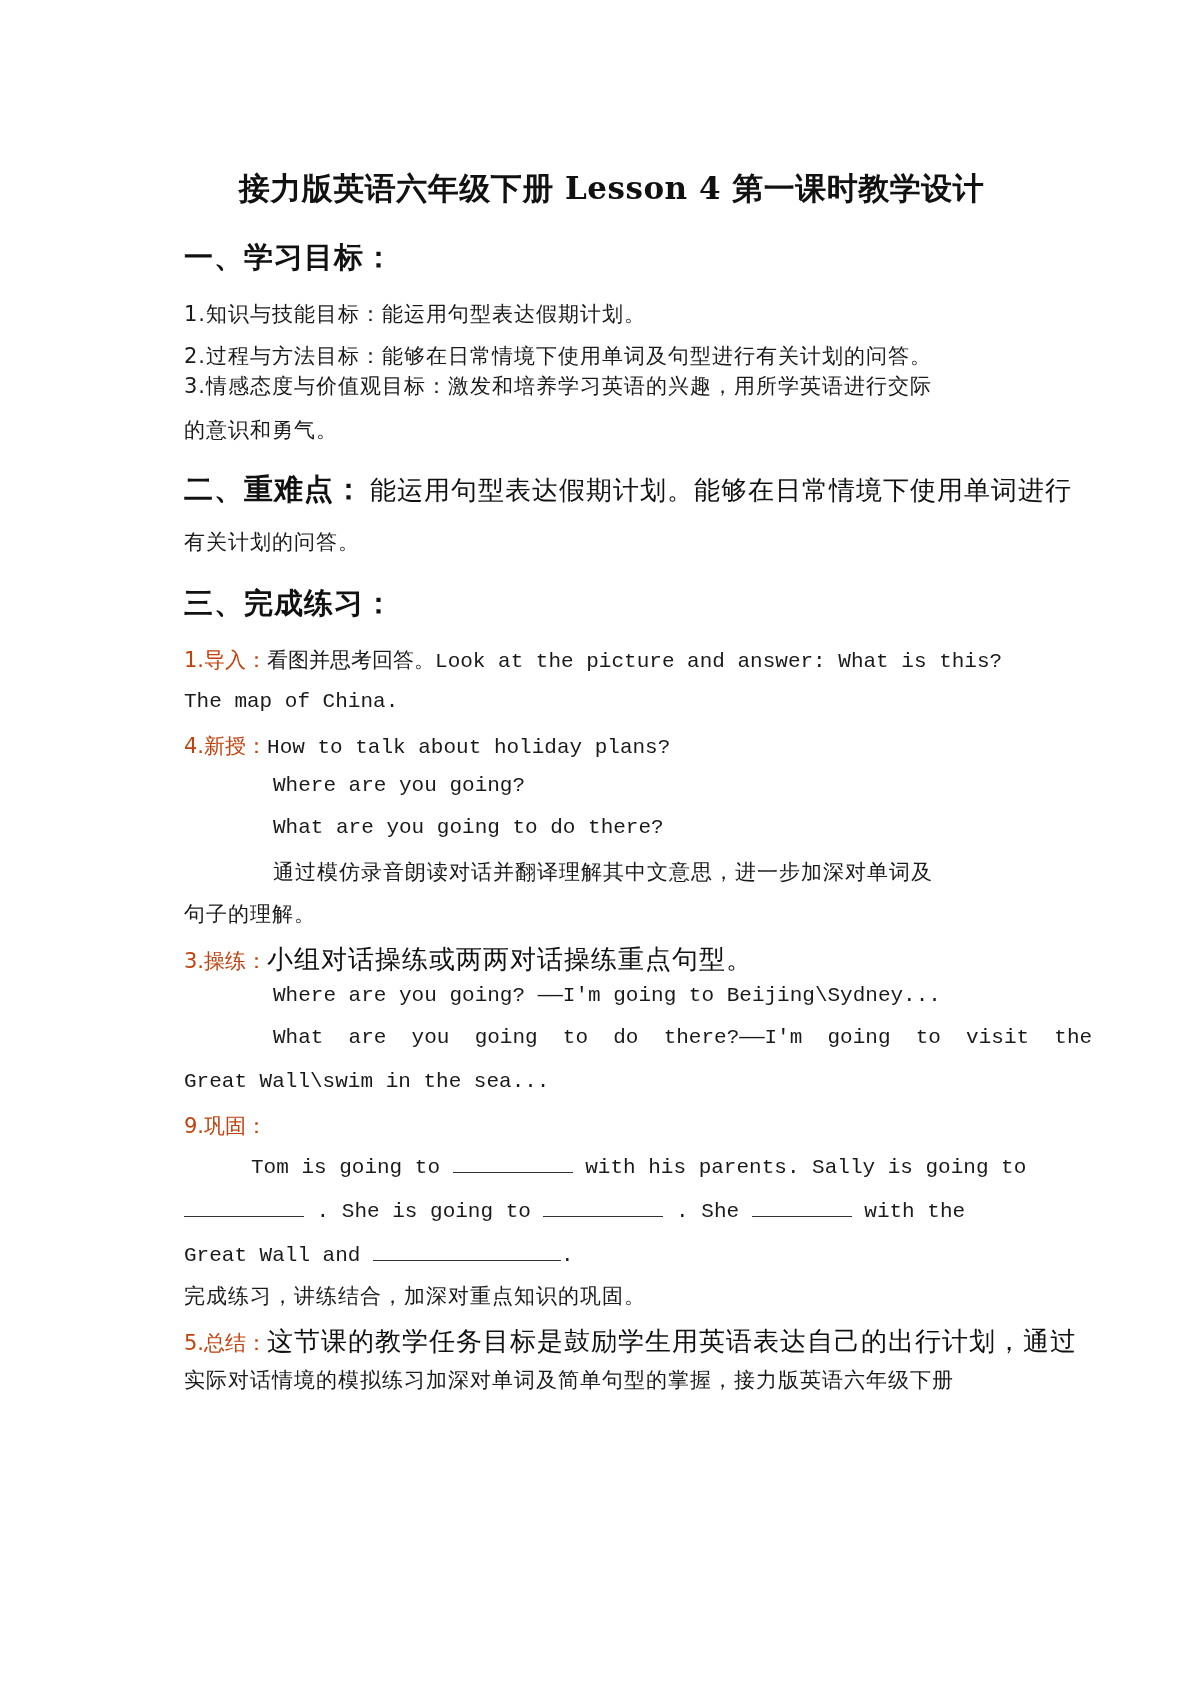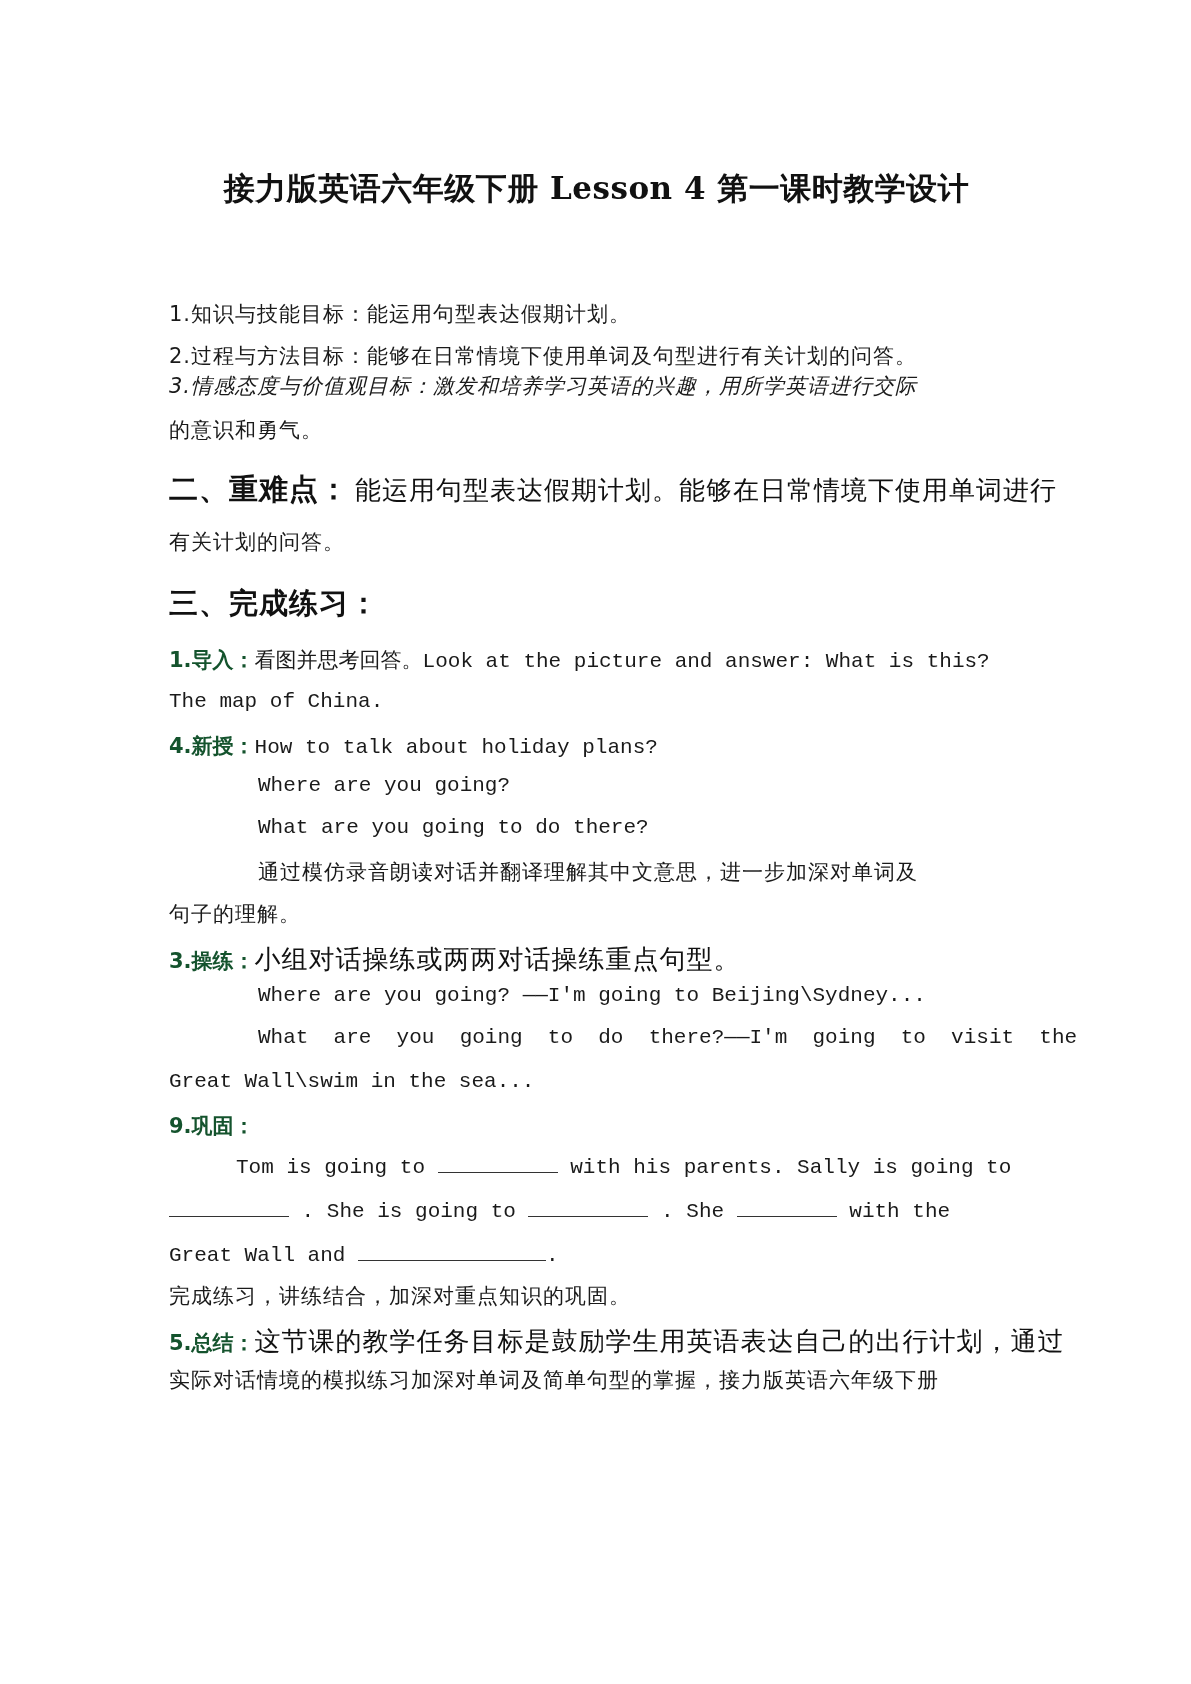"接力版英语六年级下册 Lesson 4 第一课时教学设计" .page { left: 1px -> 16px }
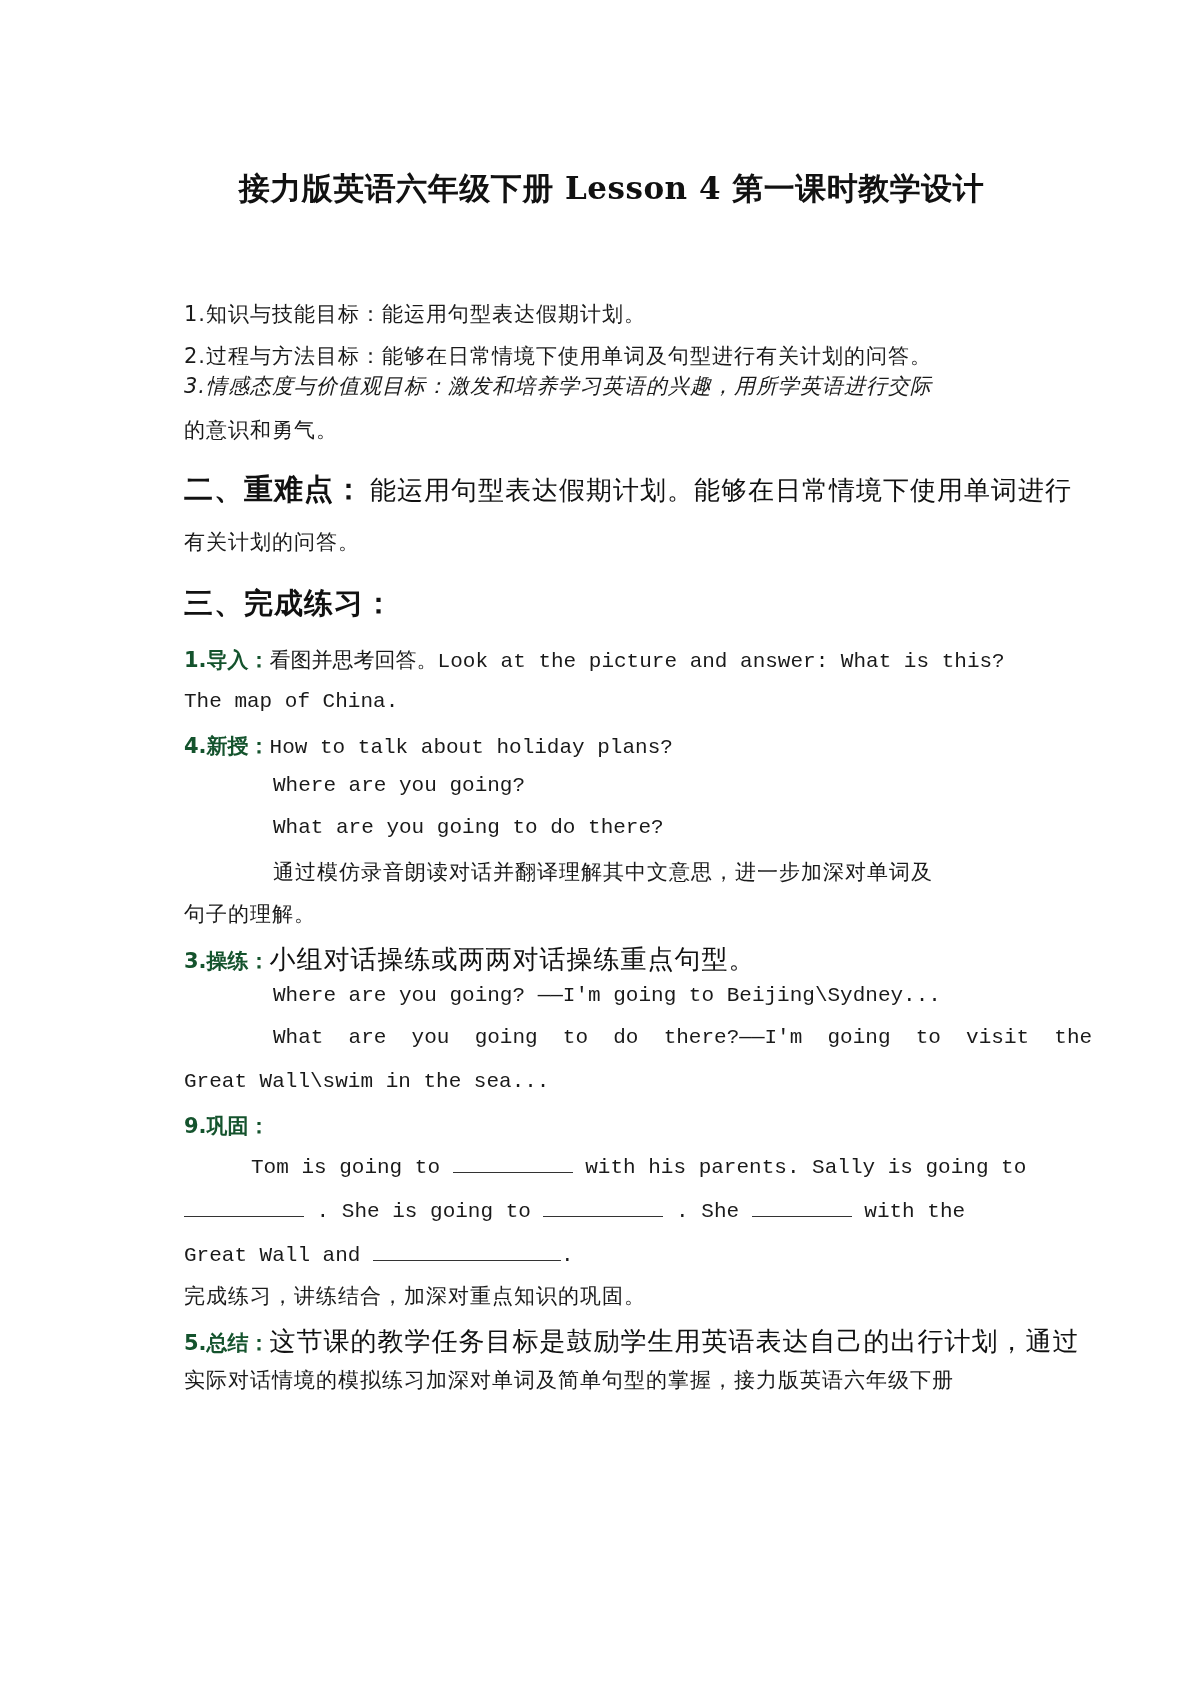"一、学习目标：" div.abs { html: none -> <div>一、学习目标：</div> }
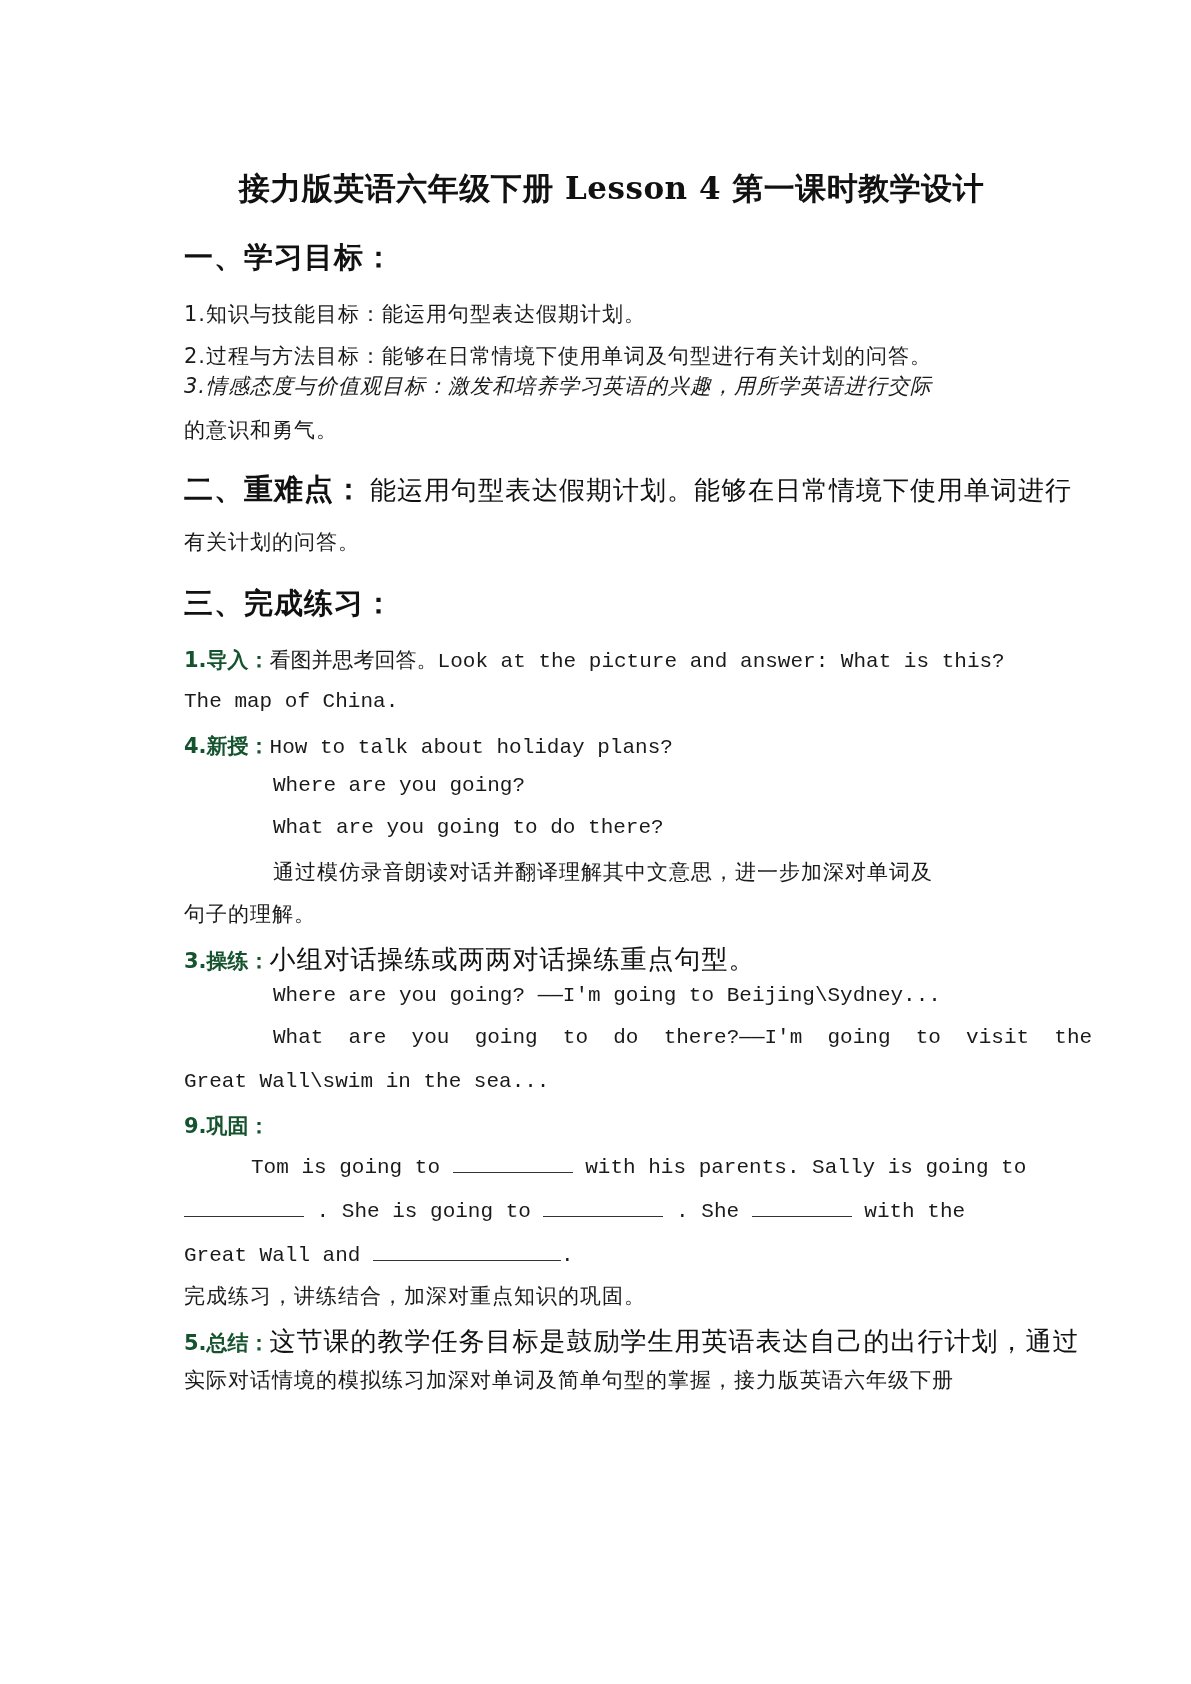"3.情感态度与价值观目标：激发和培养学习英语的兴趣，用所学英语进行交际" div.abs { font-style: italic -> none }
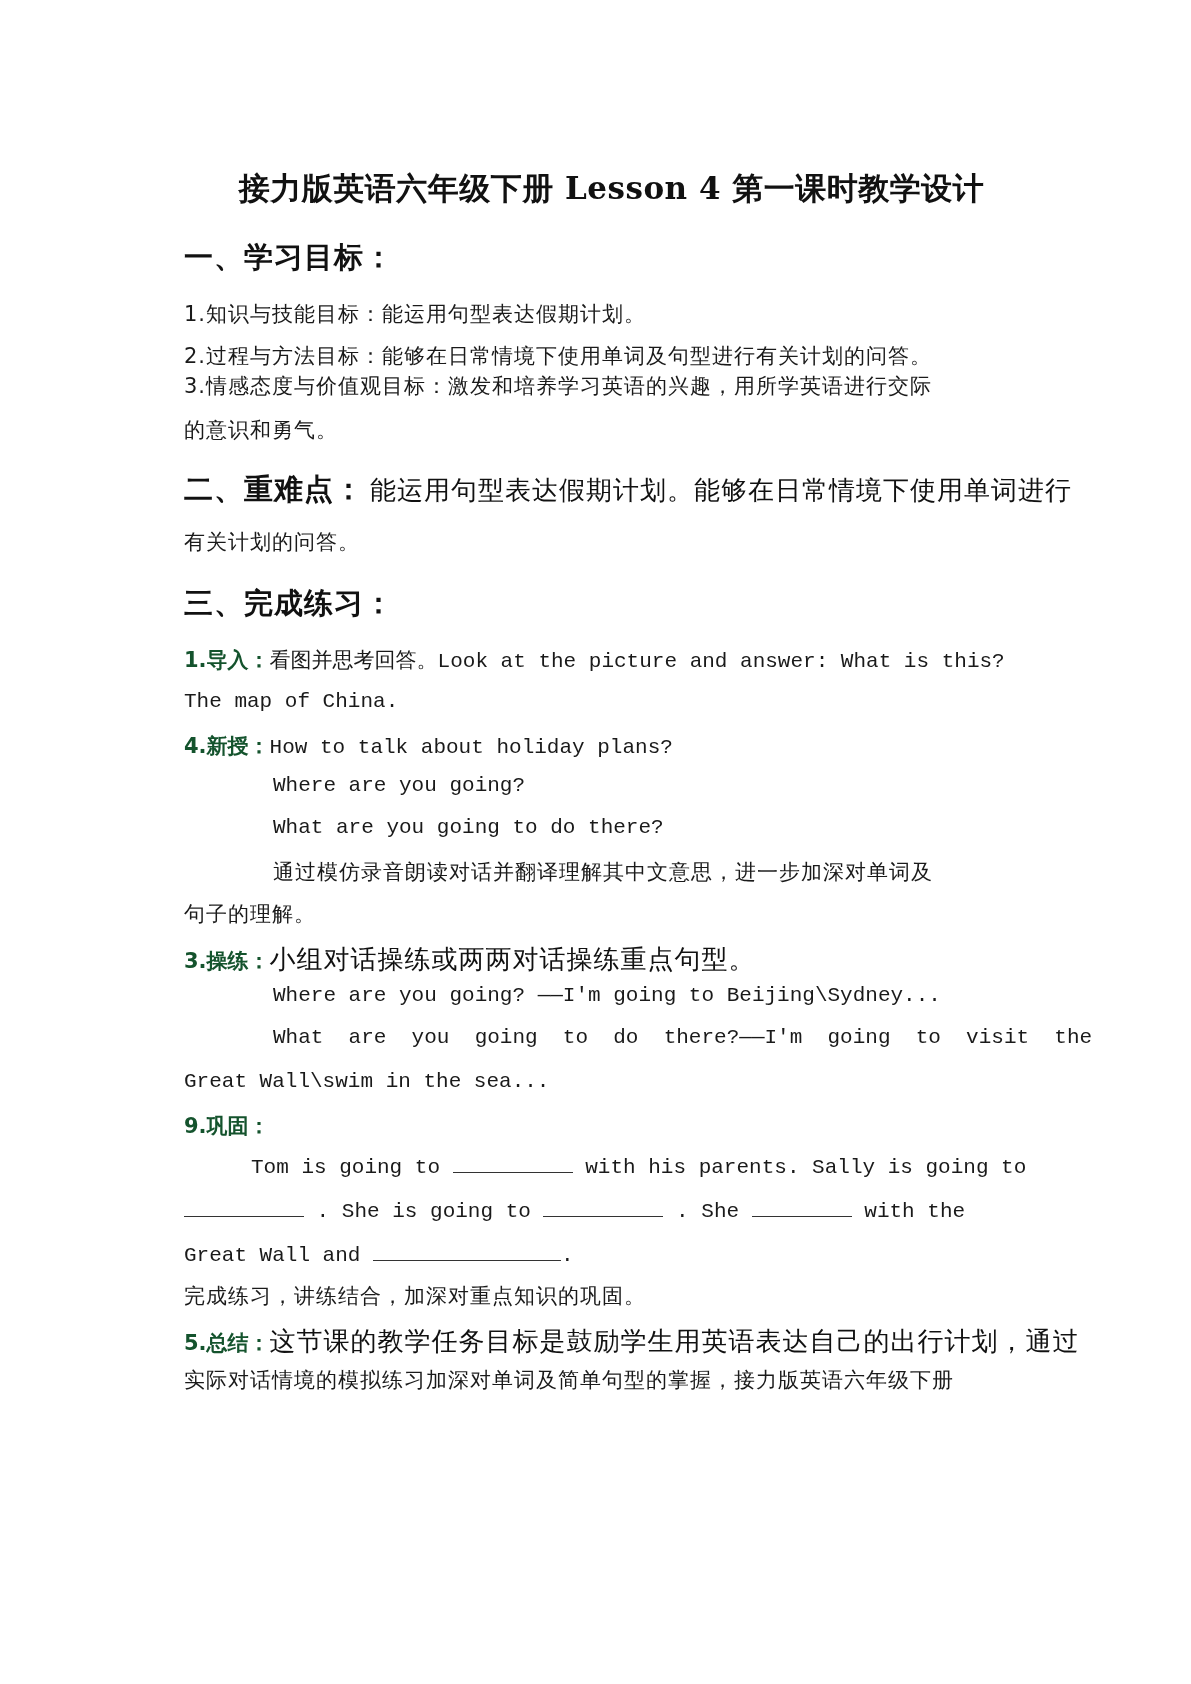"1.导入：" .bold-label { color: #14532d -> #c2410c; font-weight: bold -> normal }
